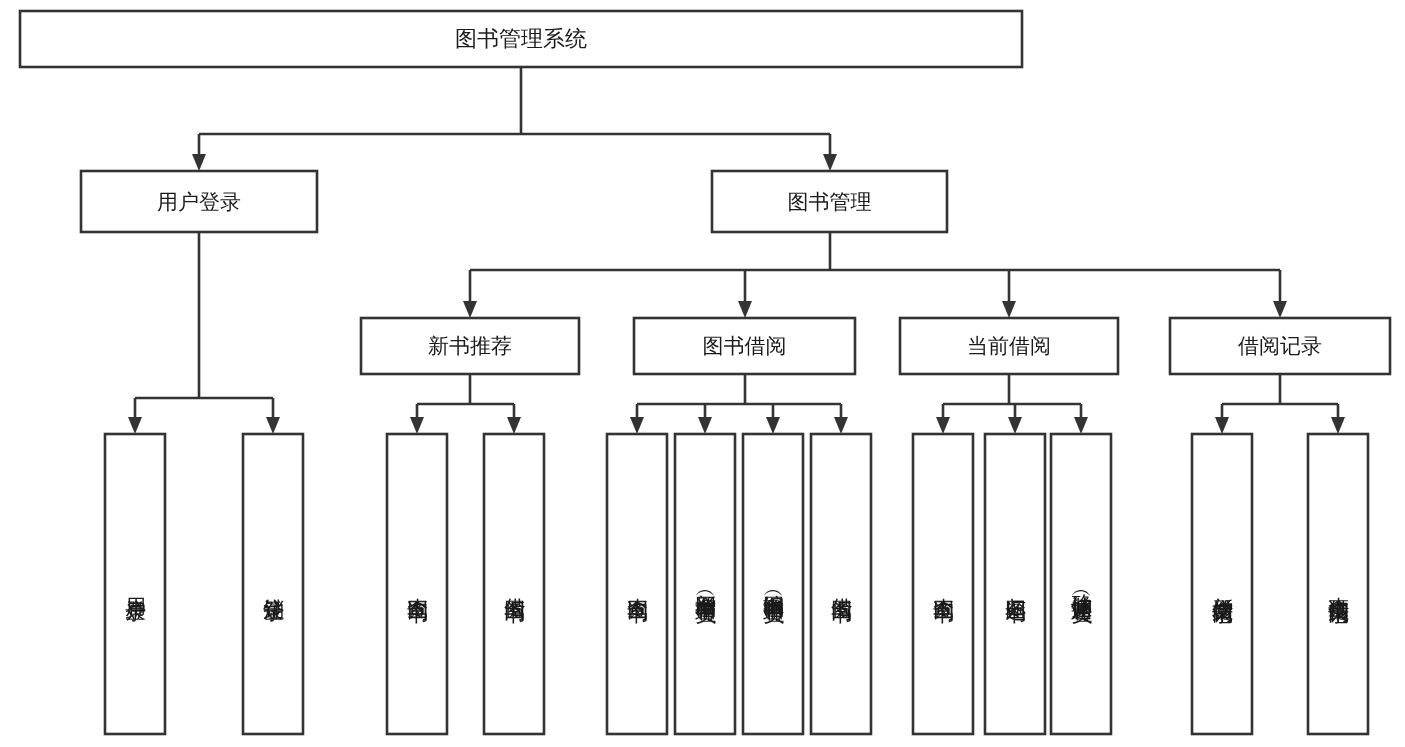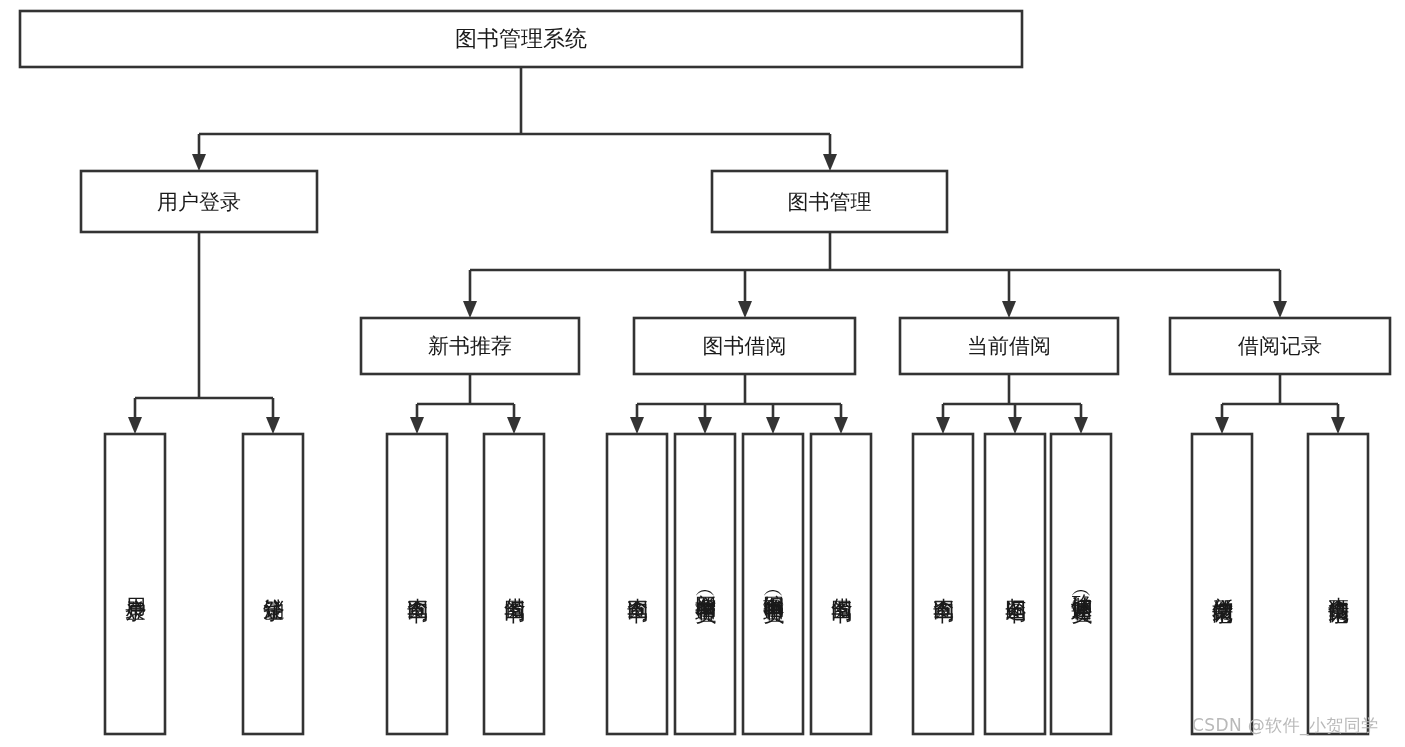"CSDN @软件_小贺同学" div.watermark { html: <div>CSDN @软件_小贺同学</div> -> none }
